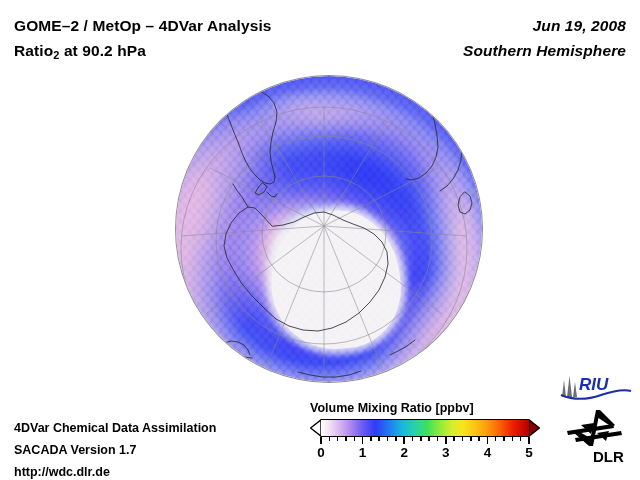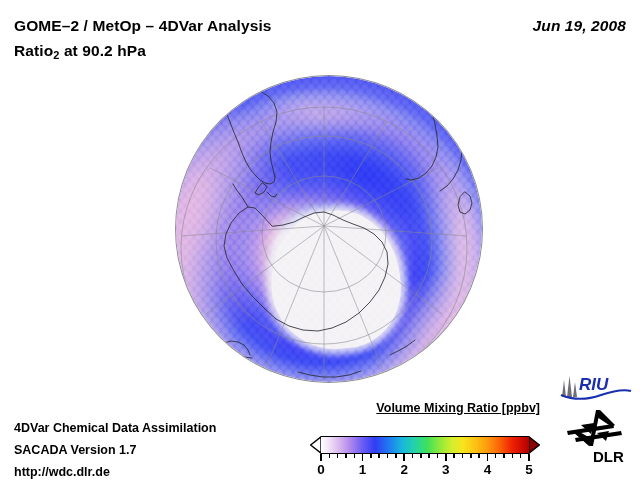"Southern Hemisphere" div.hdr-line { html: none -> <div>Southern Hemisphere</div> }
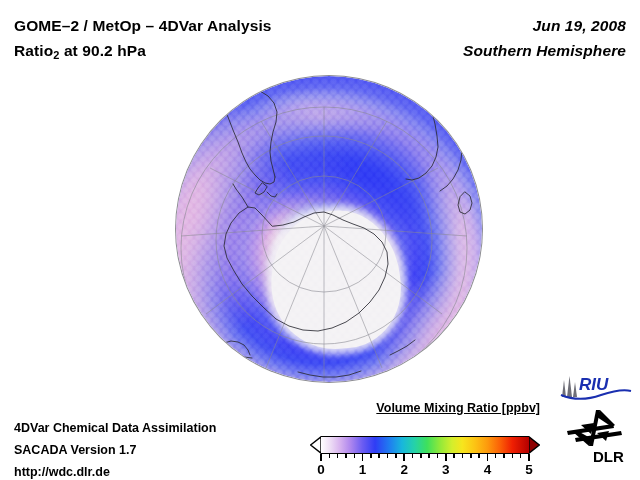"Volume Mixing Ratio [ppbv]" #colorbar-title { margin-bottom: 21px -> 4px; text-align: right -> left; text-decoration: underline -> none }
